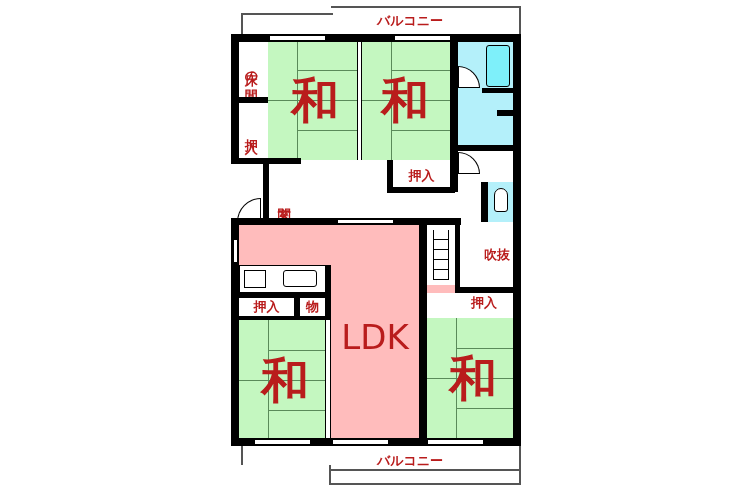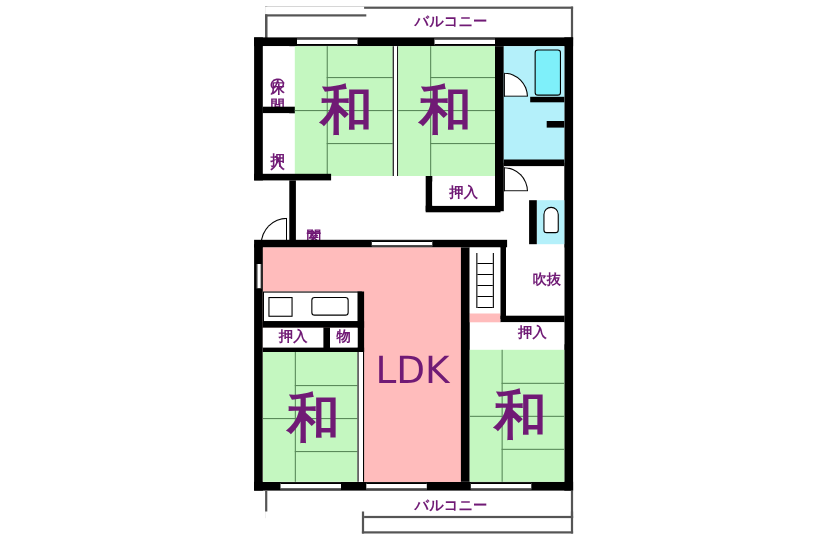"バルコニー" .lbl { color: #701a75 -> #b91c1c }
